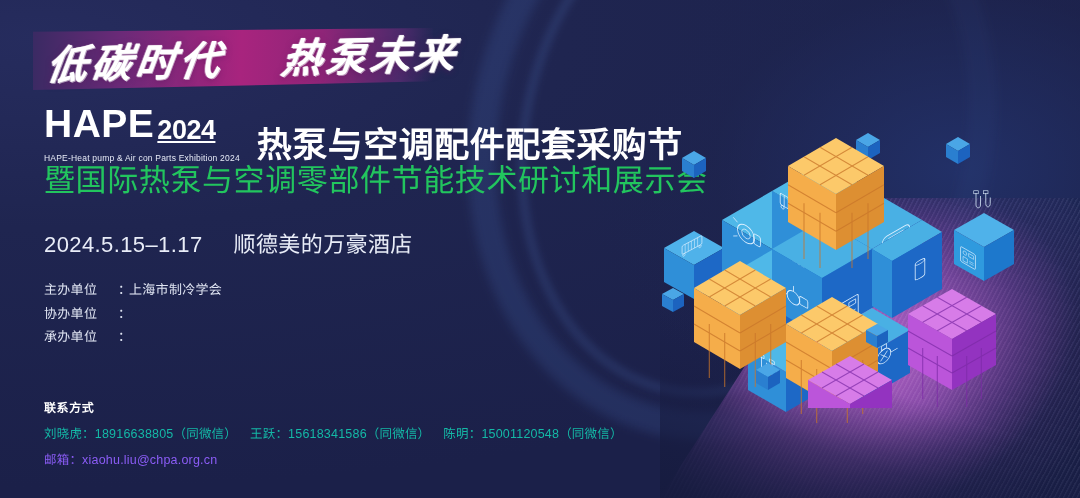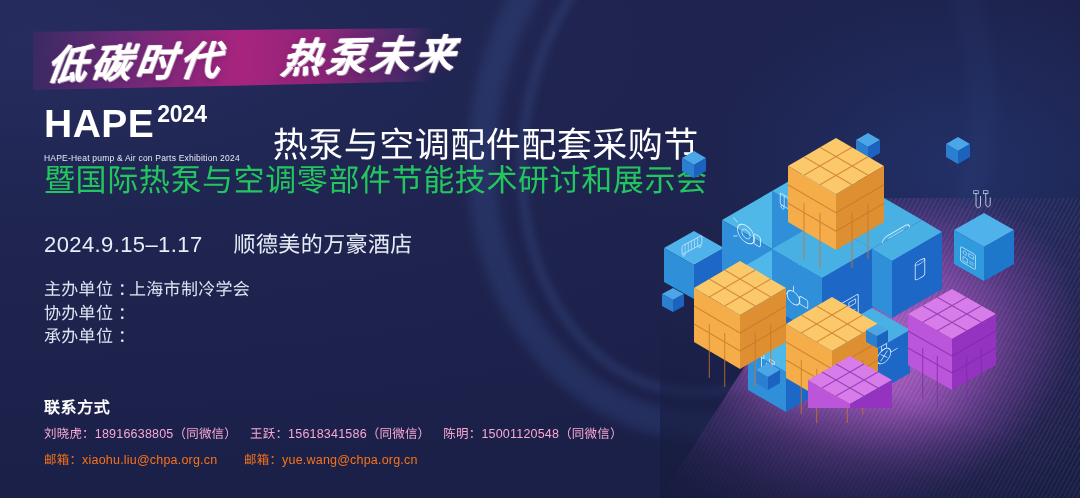"HAPE" .hape-main { align-items: flex-start -> flex-end }
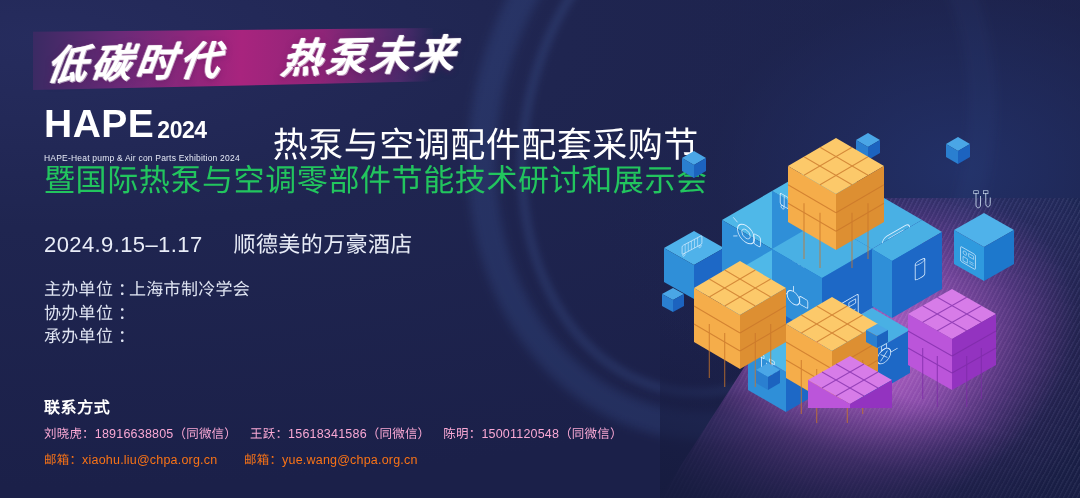"2024" .hape-year { font-size: 23px -> 27px; text-decoration: none -> underline }
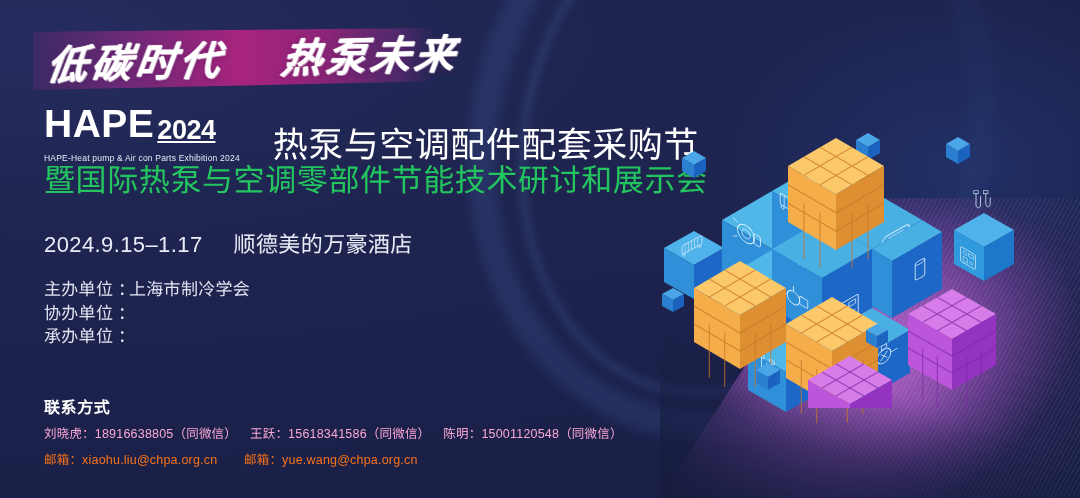"热泵与空调配件配套采购节" .title-cn { font-weight: 400 -> 700; margin-left: 25px -> 9px }
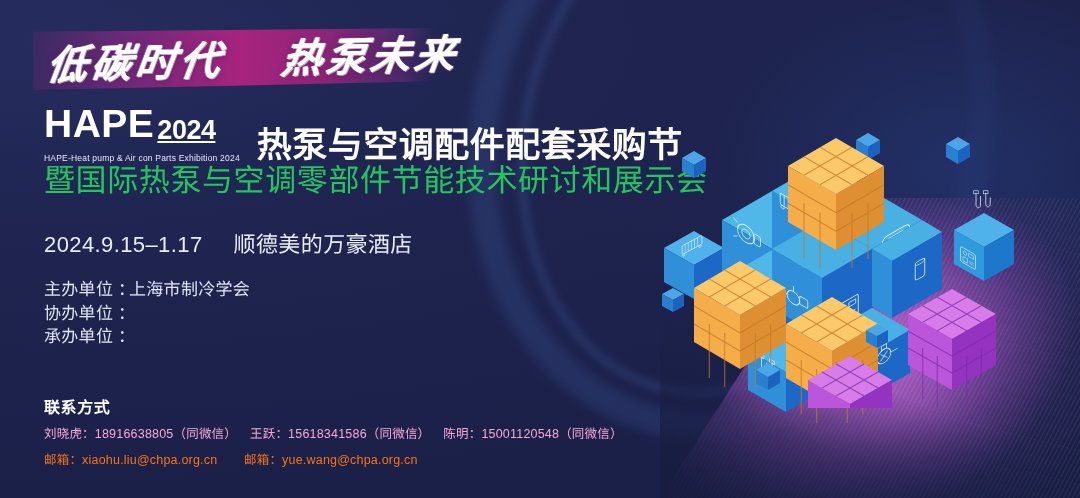"2024.9.15–1.17" span { text: 2024.9.15 -> 2024.5.15 }
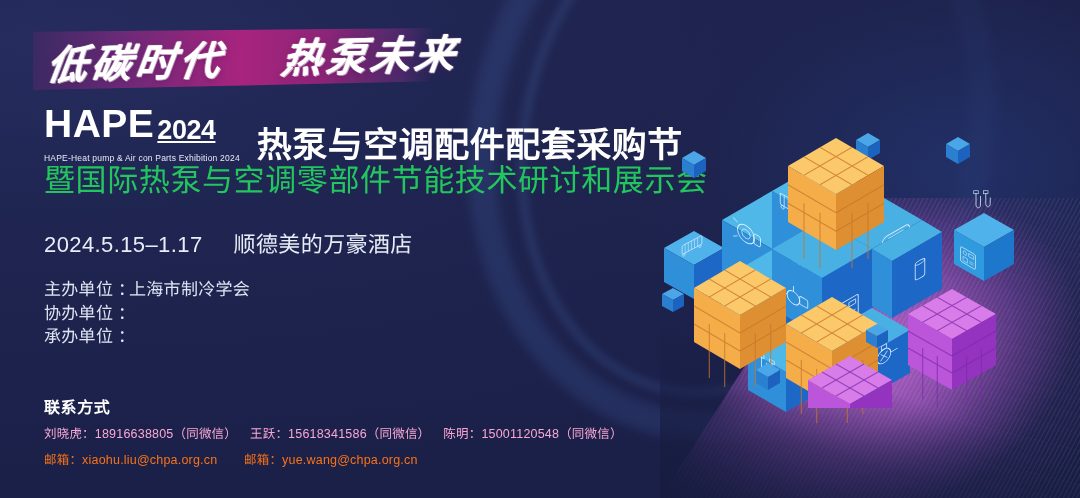"主办单位" .org-block { font-size: 17px -> 13px }
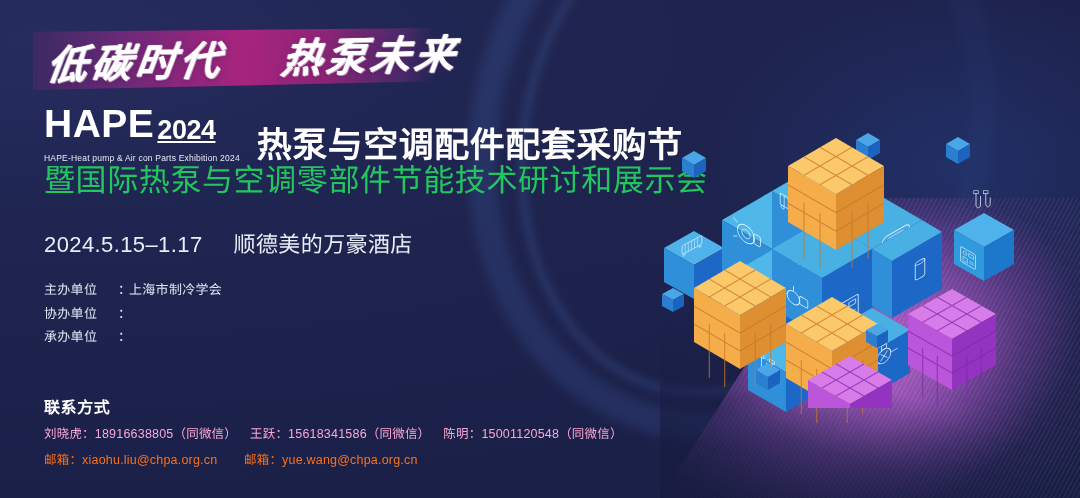"联系方式" .contact-title { font-size: 16px -> 12px }
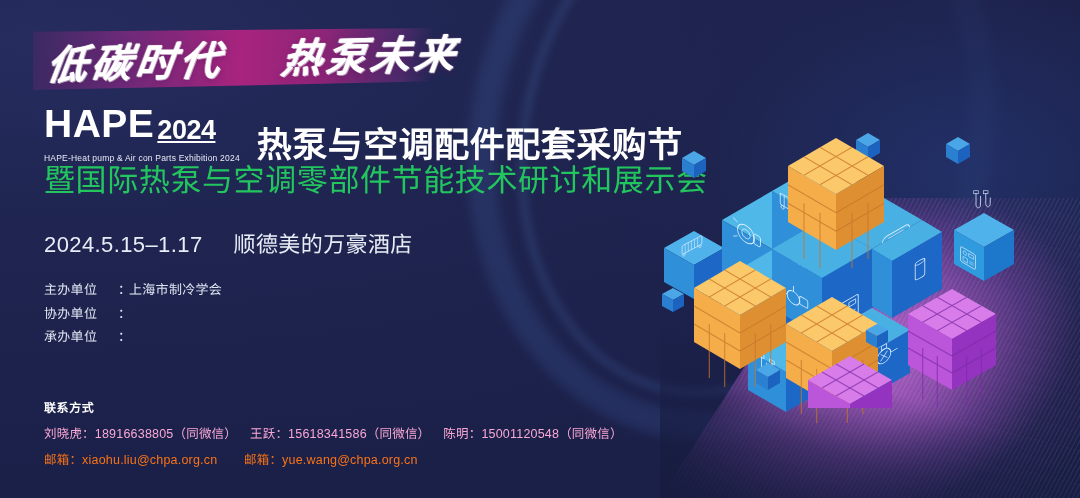"刘晓虎：18916638805（同微信）" .contact-people { color: #f9a8d4 -> #14b8a6 }
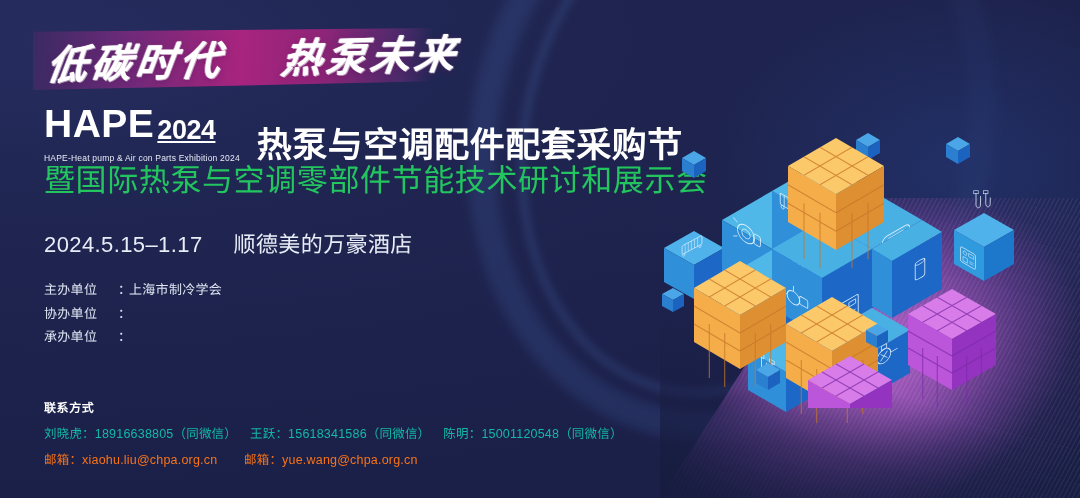"邮箱：xiaohu.liu@chpa.org.cn" .contact-emails { color: #f97316 -> #8b5cf6 }
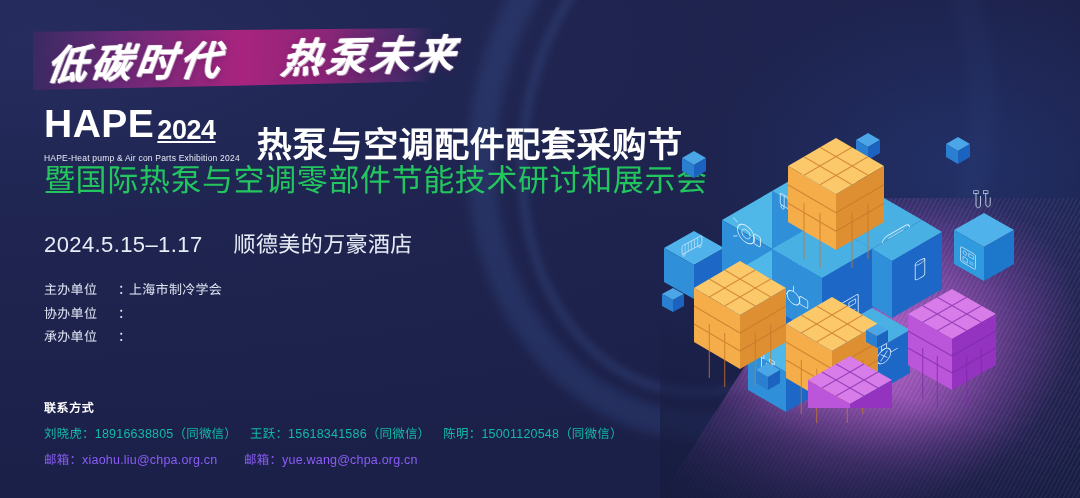"邮箱：yue.wang@chpa.org.cn" span.em { html: <span> <span>邮箱</span><span>：</span><span>yue.wang@chpa.org.cn</span> </span> -> none }
